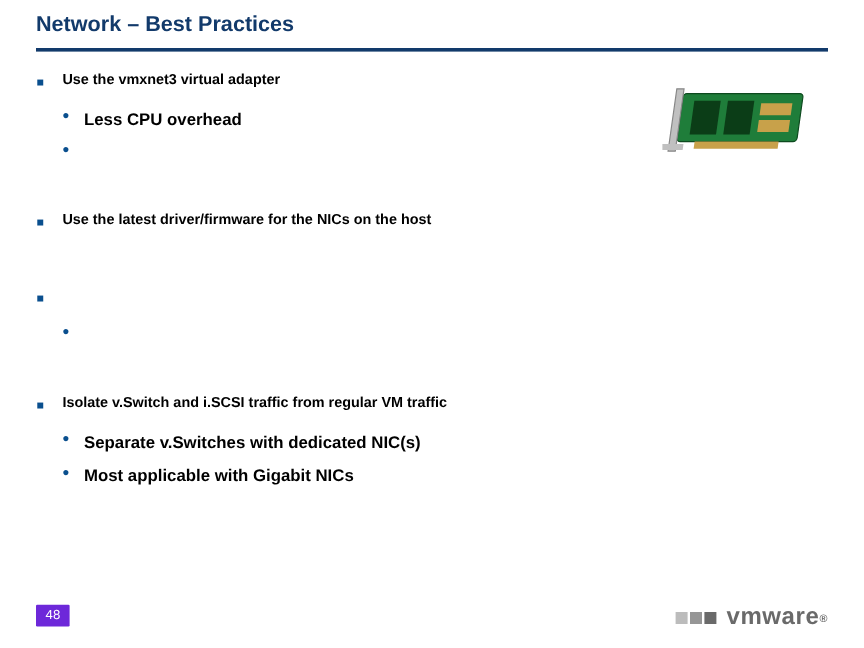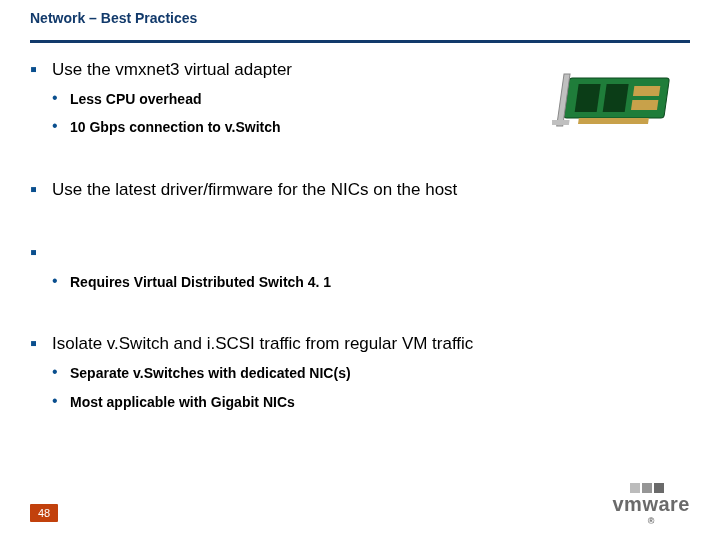"Network – Best Practices" .title { font-size: 14px -> 18px }
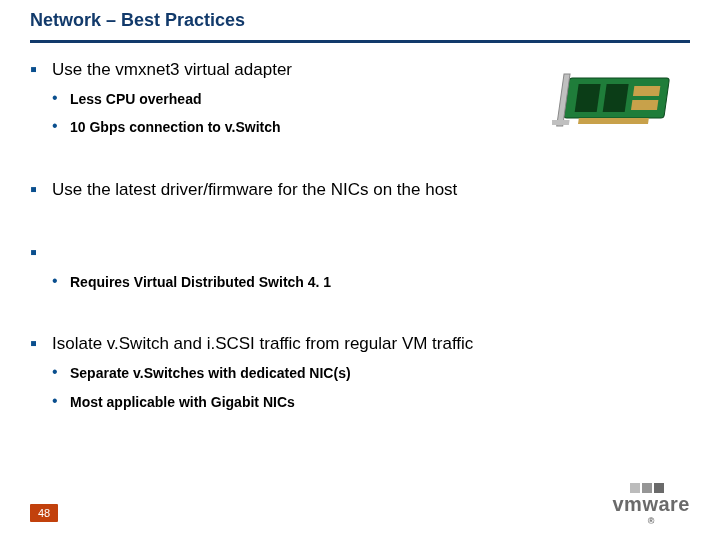"Use the vmxnet3 virtual adapter" .lvl1 .text { font-size: 17px -> 12px; font-weight: normal -> bold }
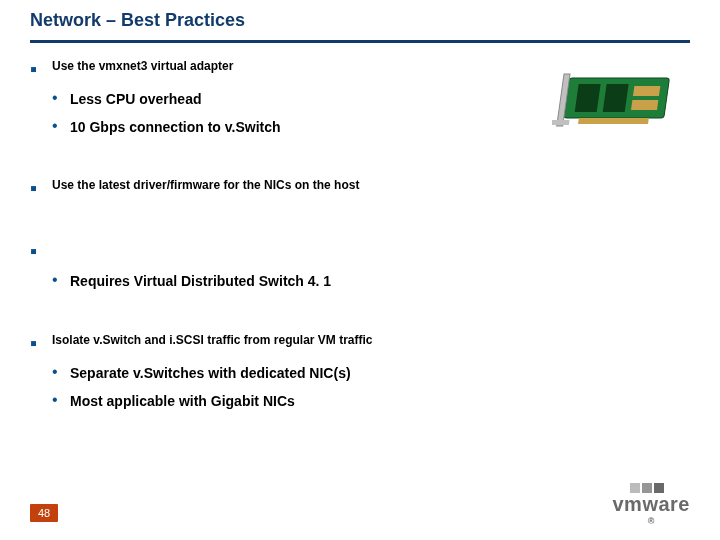"10 Gbps connection to v.Switch" span.text { html: <span>10 Gbps connection to v.Switch</span> -> none }
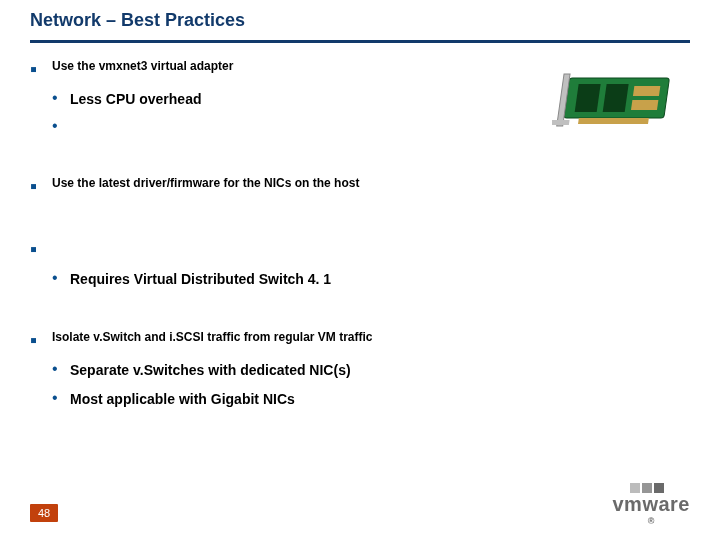"Requires Virtual Distributed Switch 4." span.text { html: <span>Requires Virtual Distributed Switch 4. 1</span> -> none }
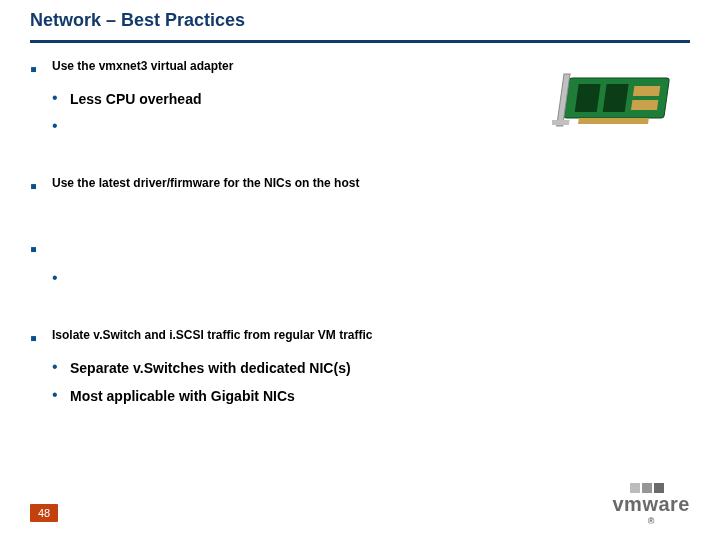"48" .page-num { background: #c2410c -> #6d28d9 }
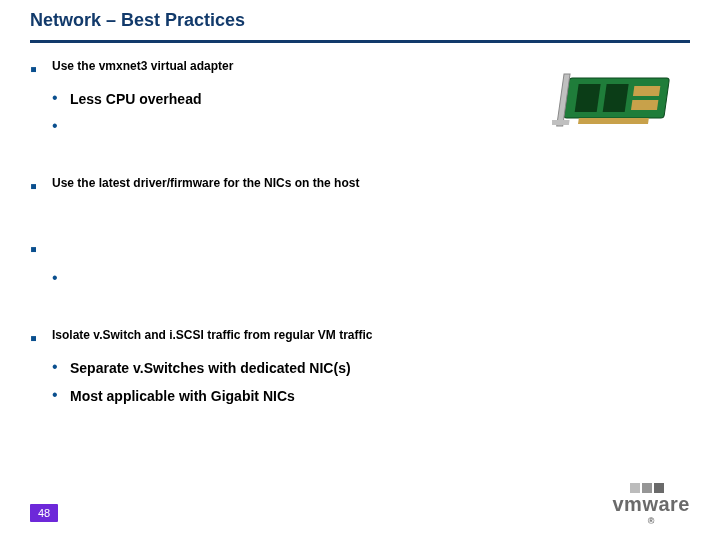"vmware" .logo { flex-direction: column -> none }
